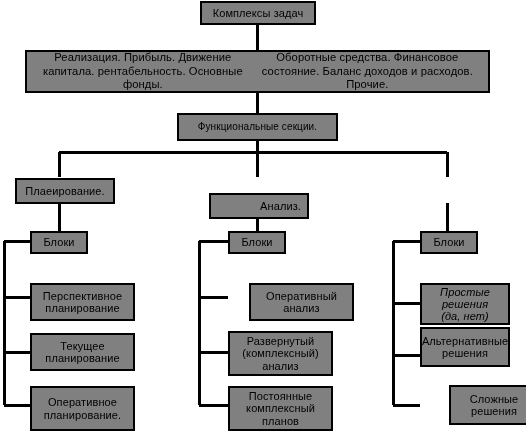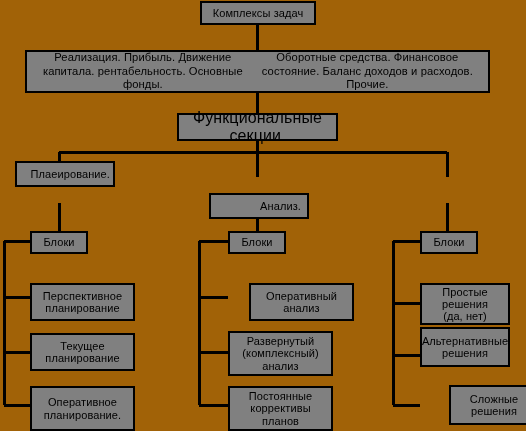"Комплексы задач" #diagram { background: #a16207 -> #ffffff }
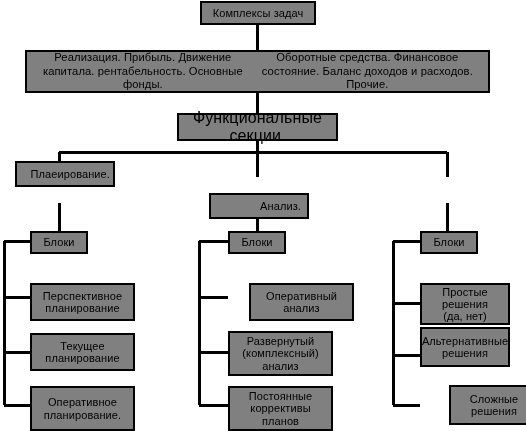"Функциональные секции." .node { font-size: 16px -> 10px }
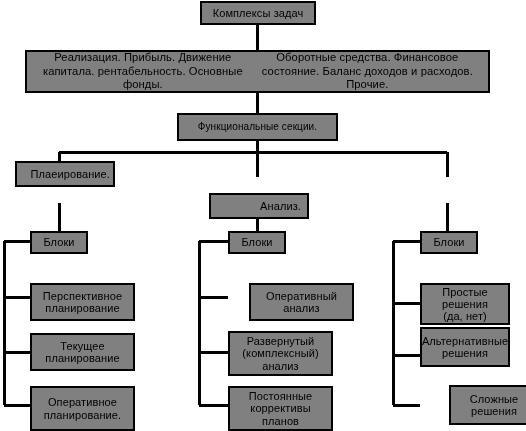"Плаеирование." div.node { justify-content: flex-end -> none; top: 161px -> 178px }
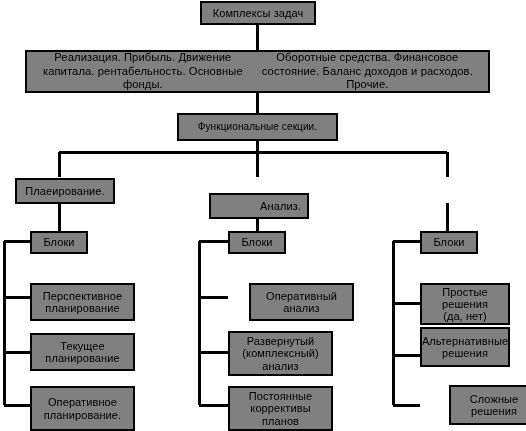"Простые" div.node { font-style: none -> italic }
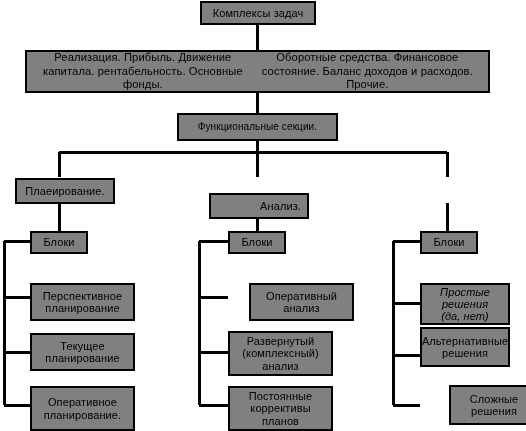"Постоянные" span { text: коррективы -> комплексный }
